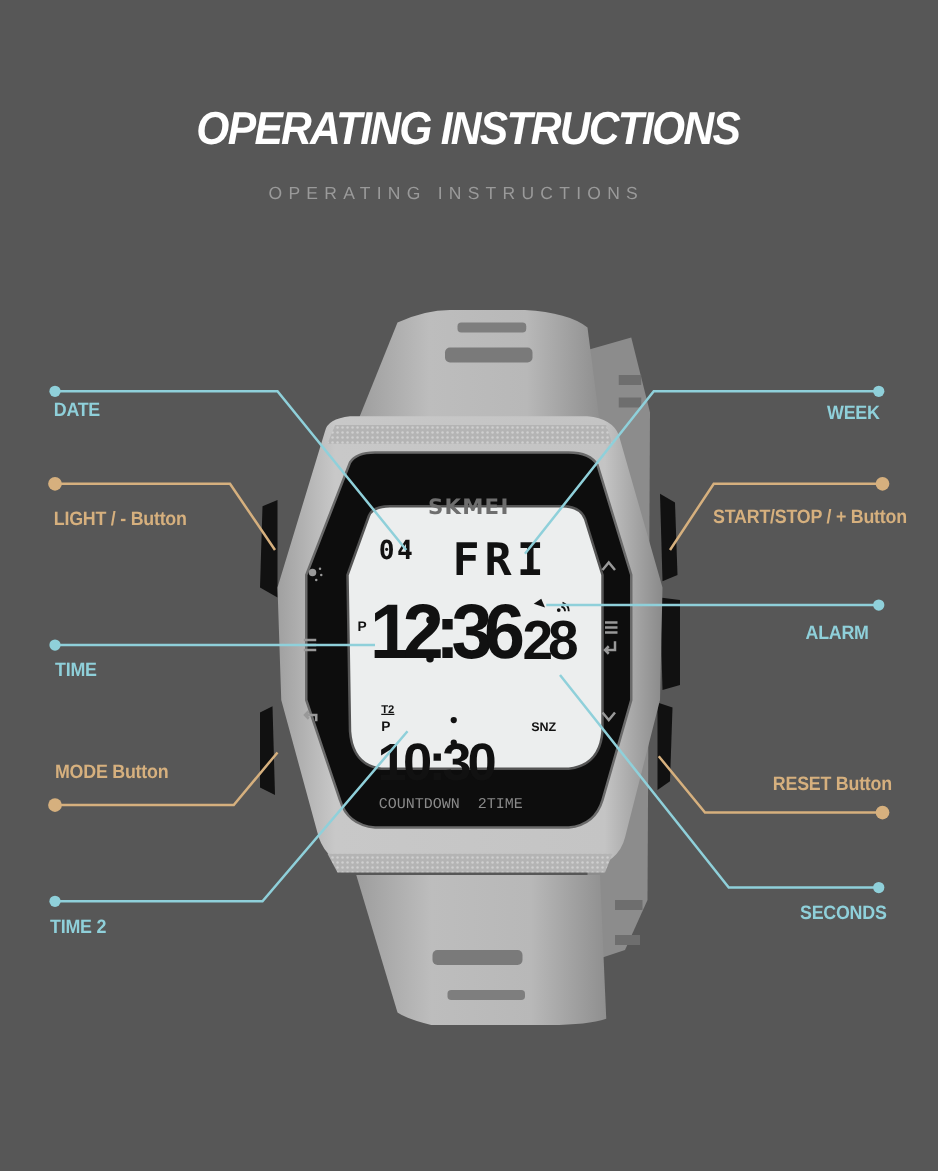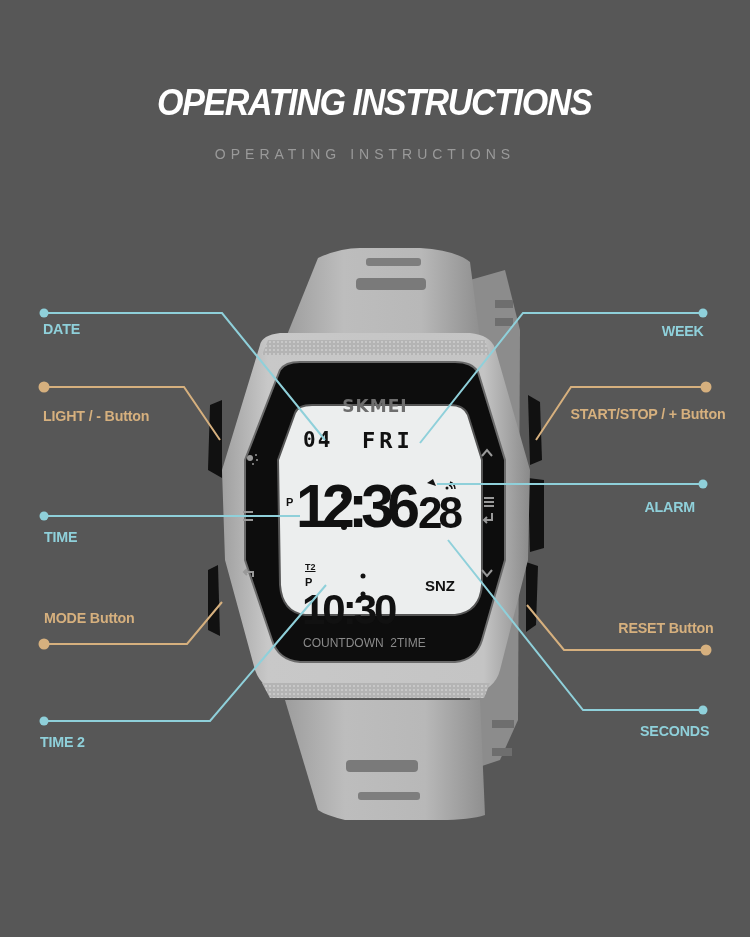"FRI" div.lcd-text { font-size: 22px -> 36px }
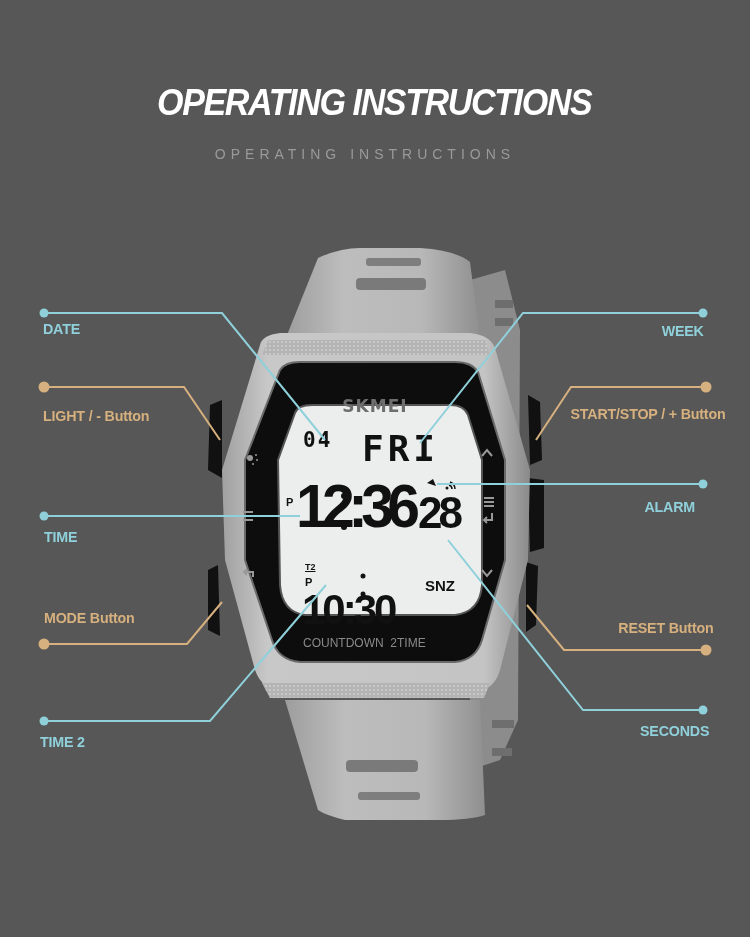"SNZ" div.lcd-text { font-size: 15px -> 10px }
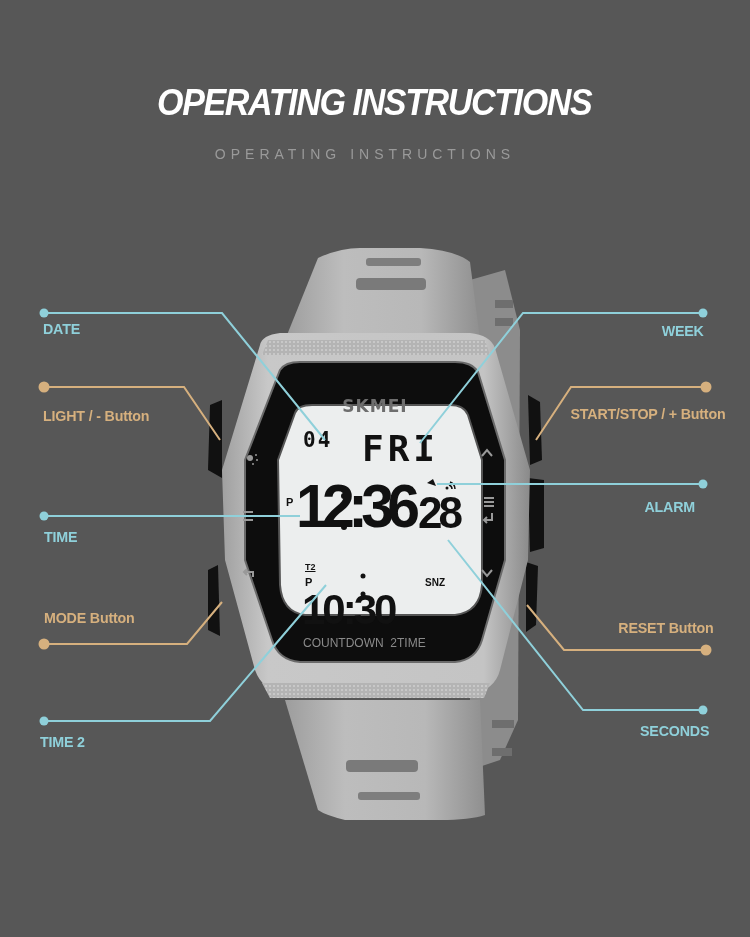"COUNTDOWN 2TIME" div.lcd-text { font-family: Liberation Sans, sans-serif -> Liberation Mono, monospace }
